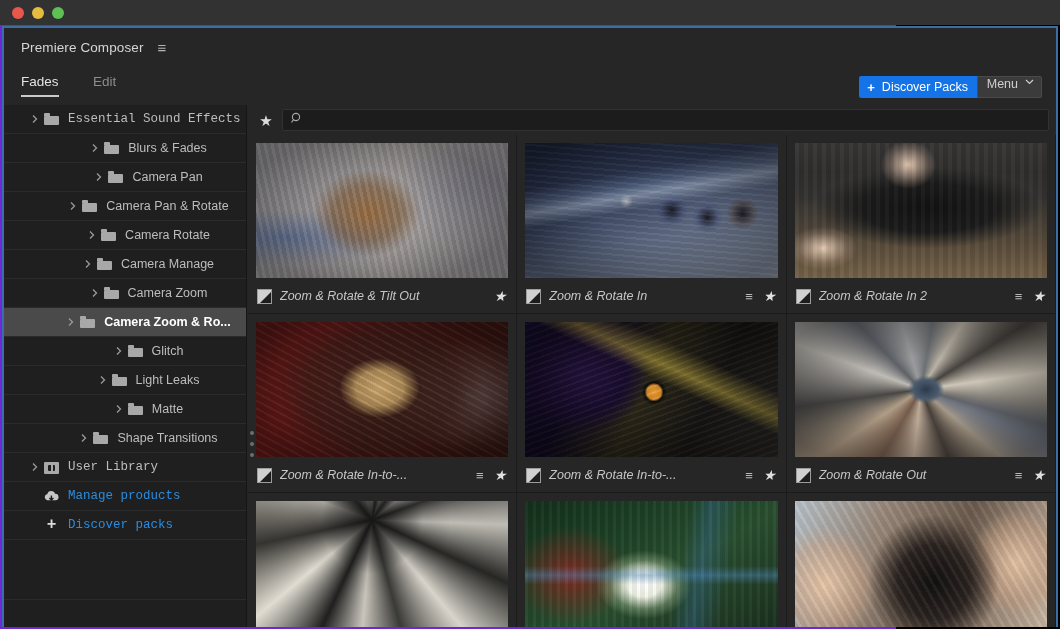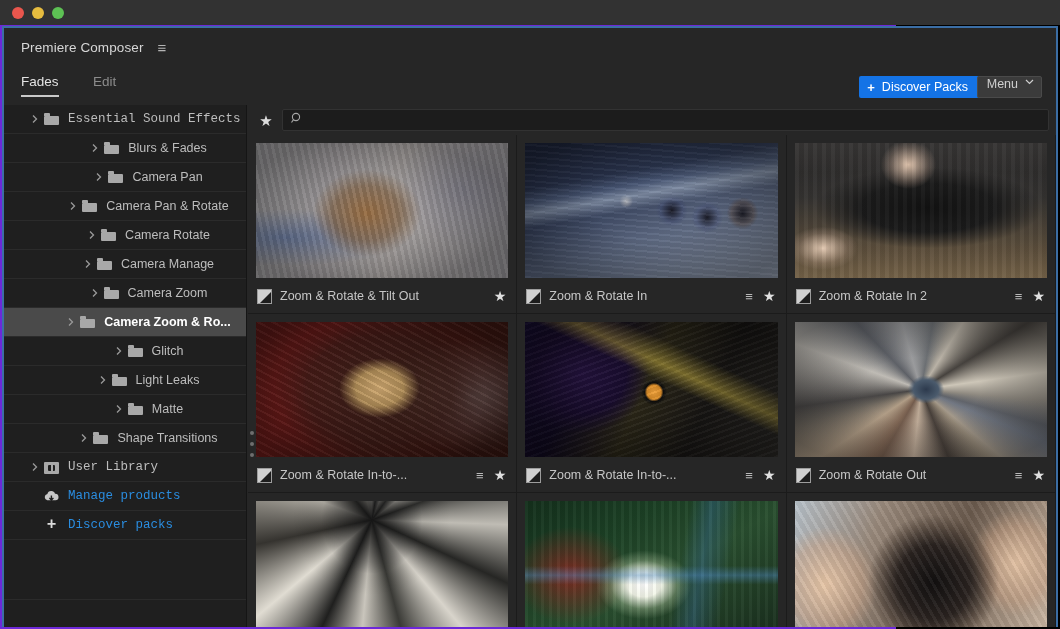"Zoom & Rotate & Tilt" .card { font-style: none -> italic }
